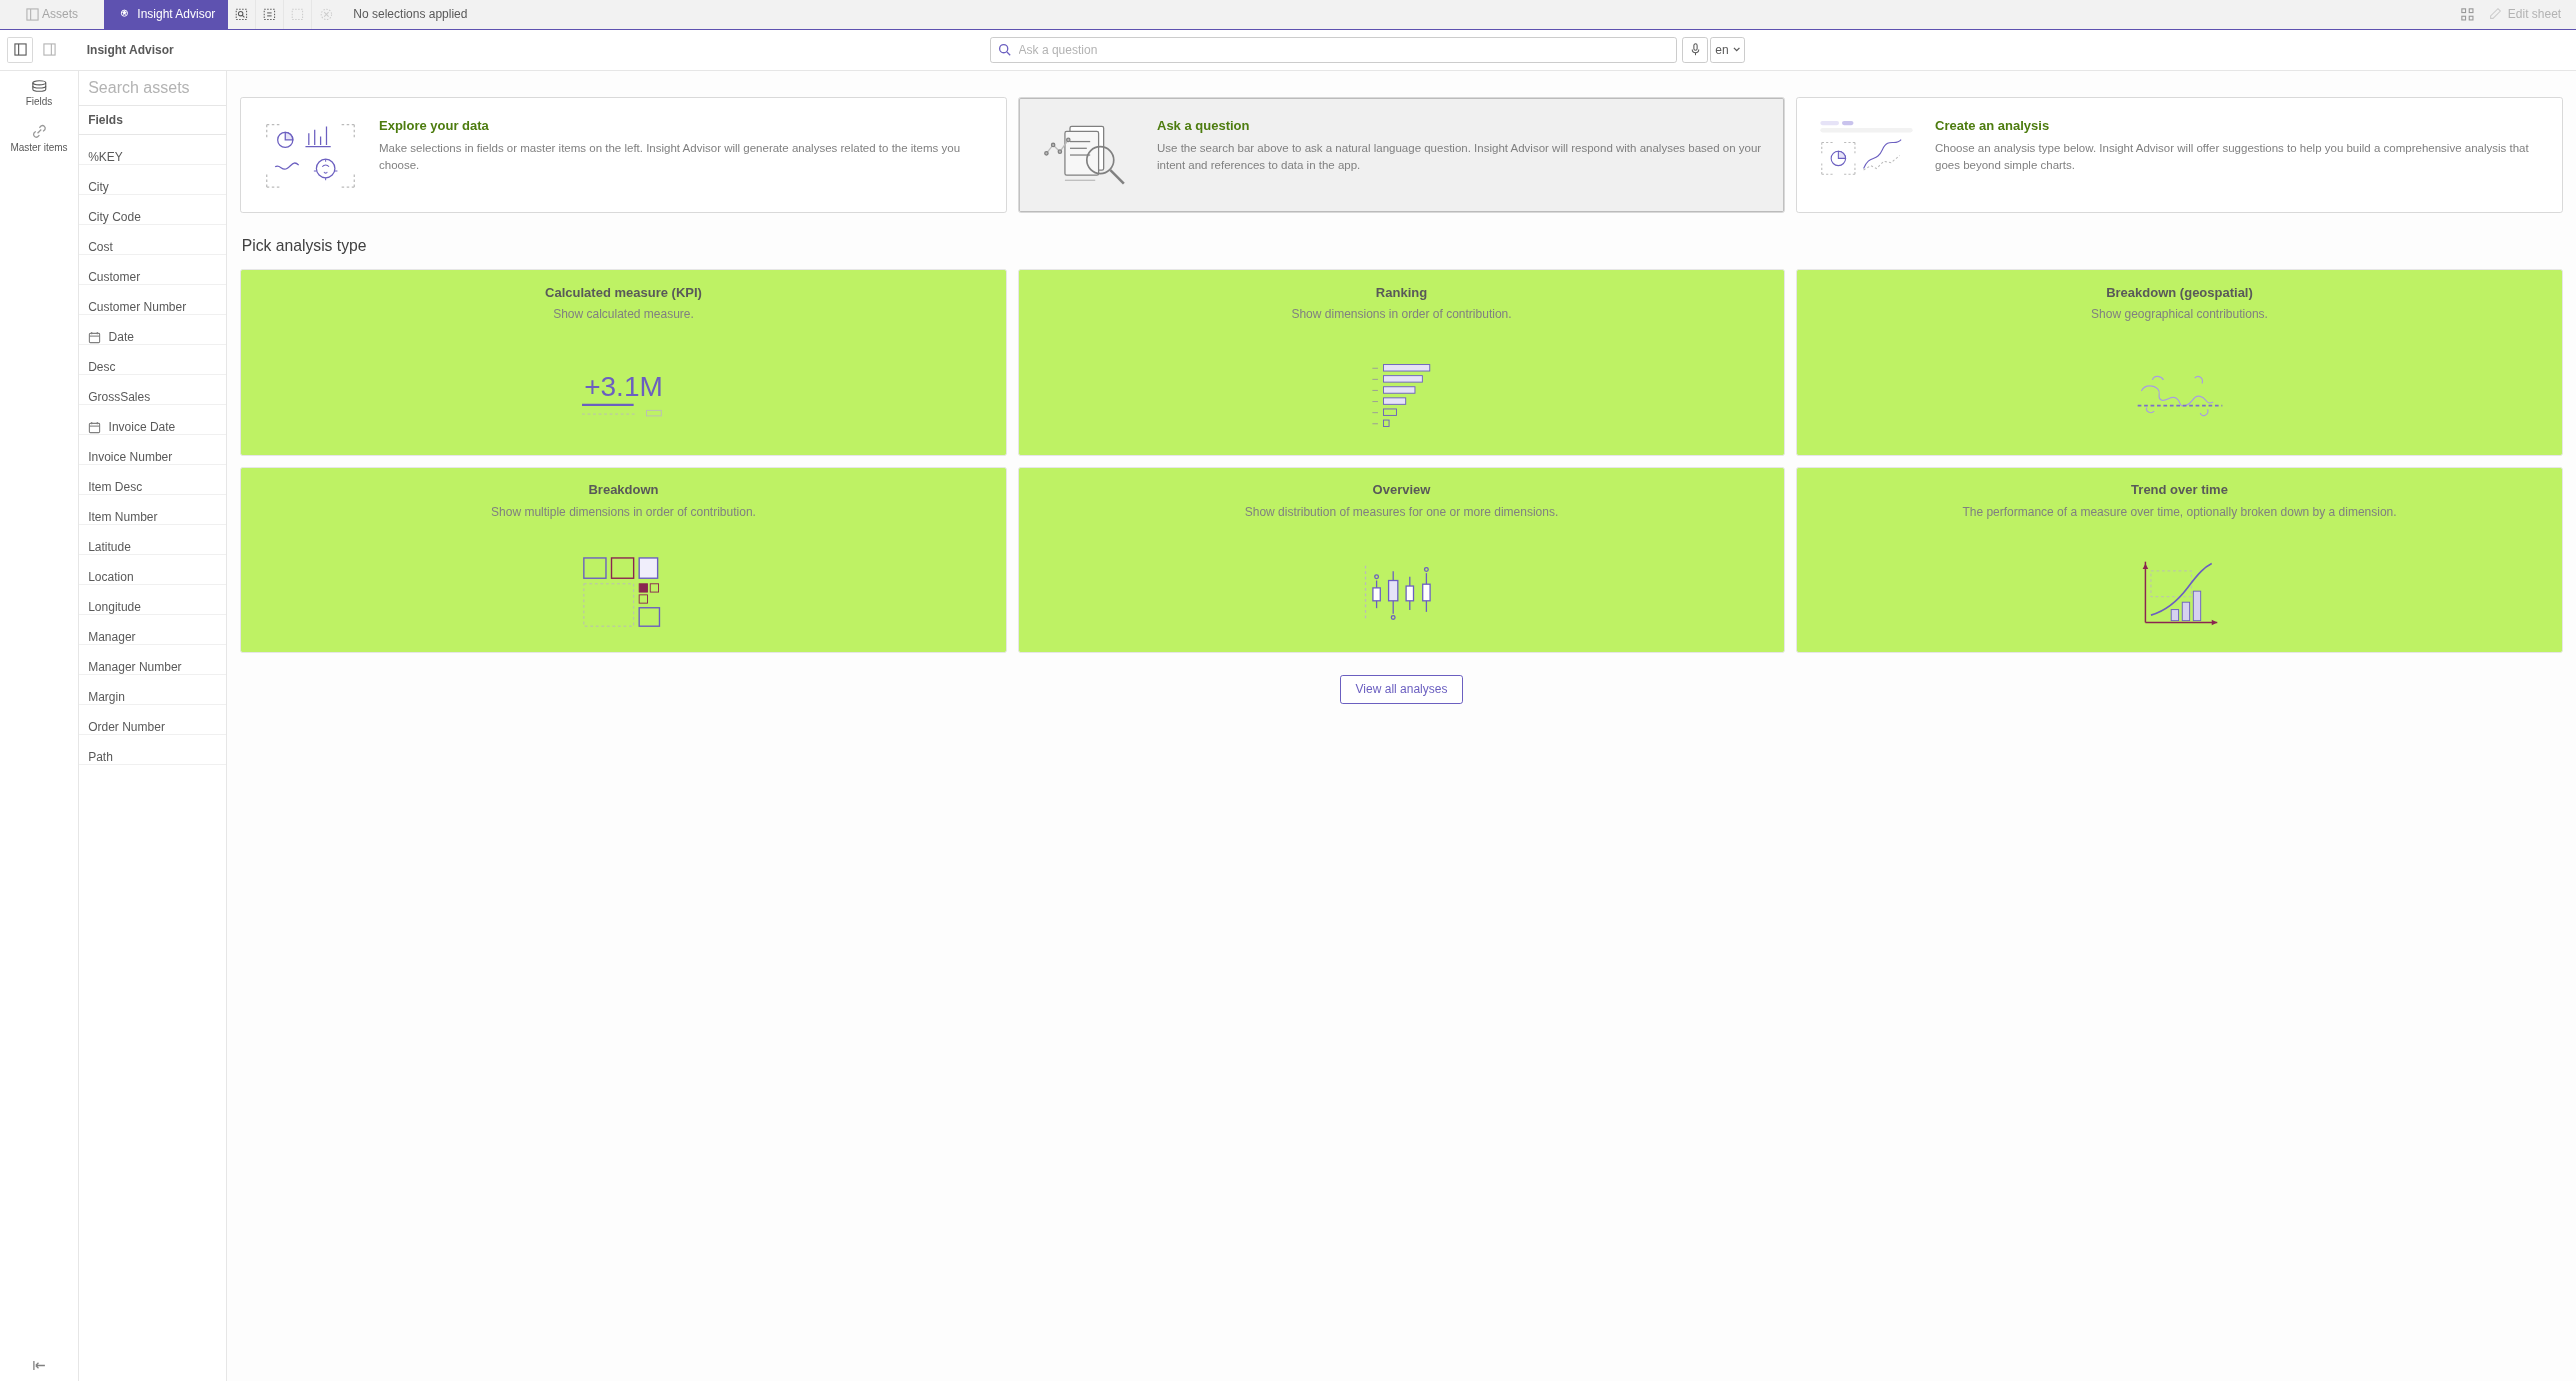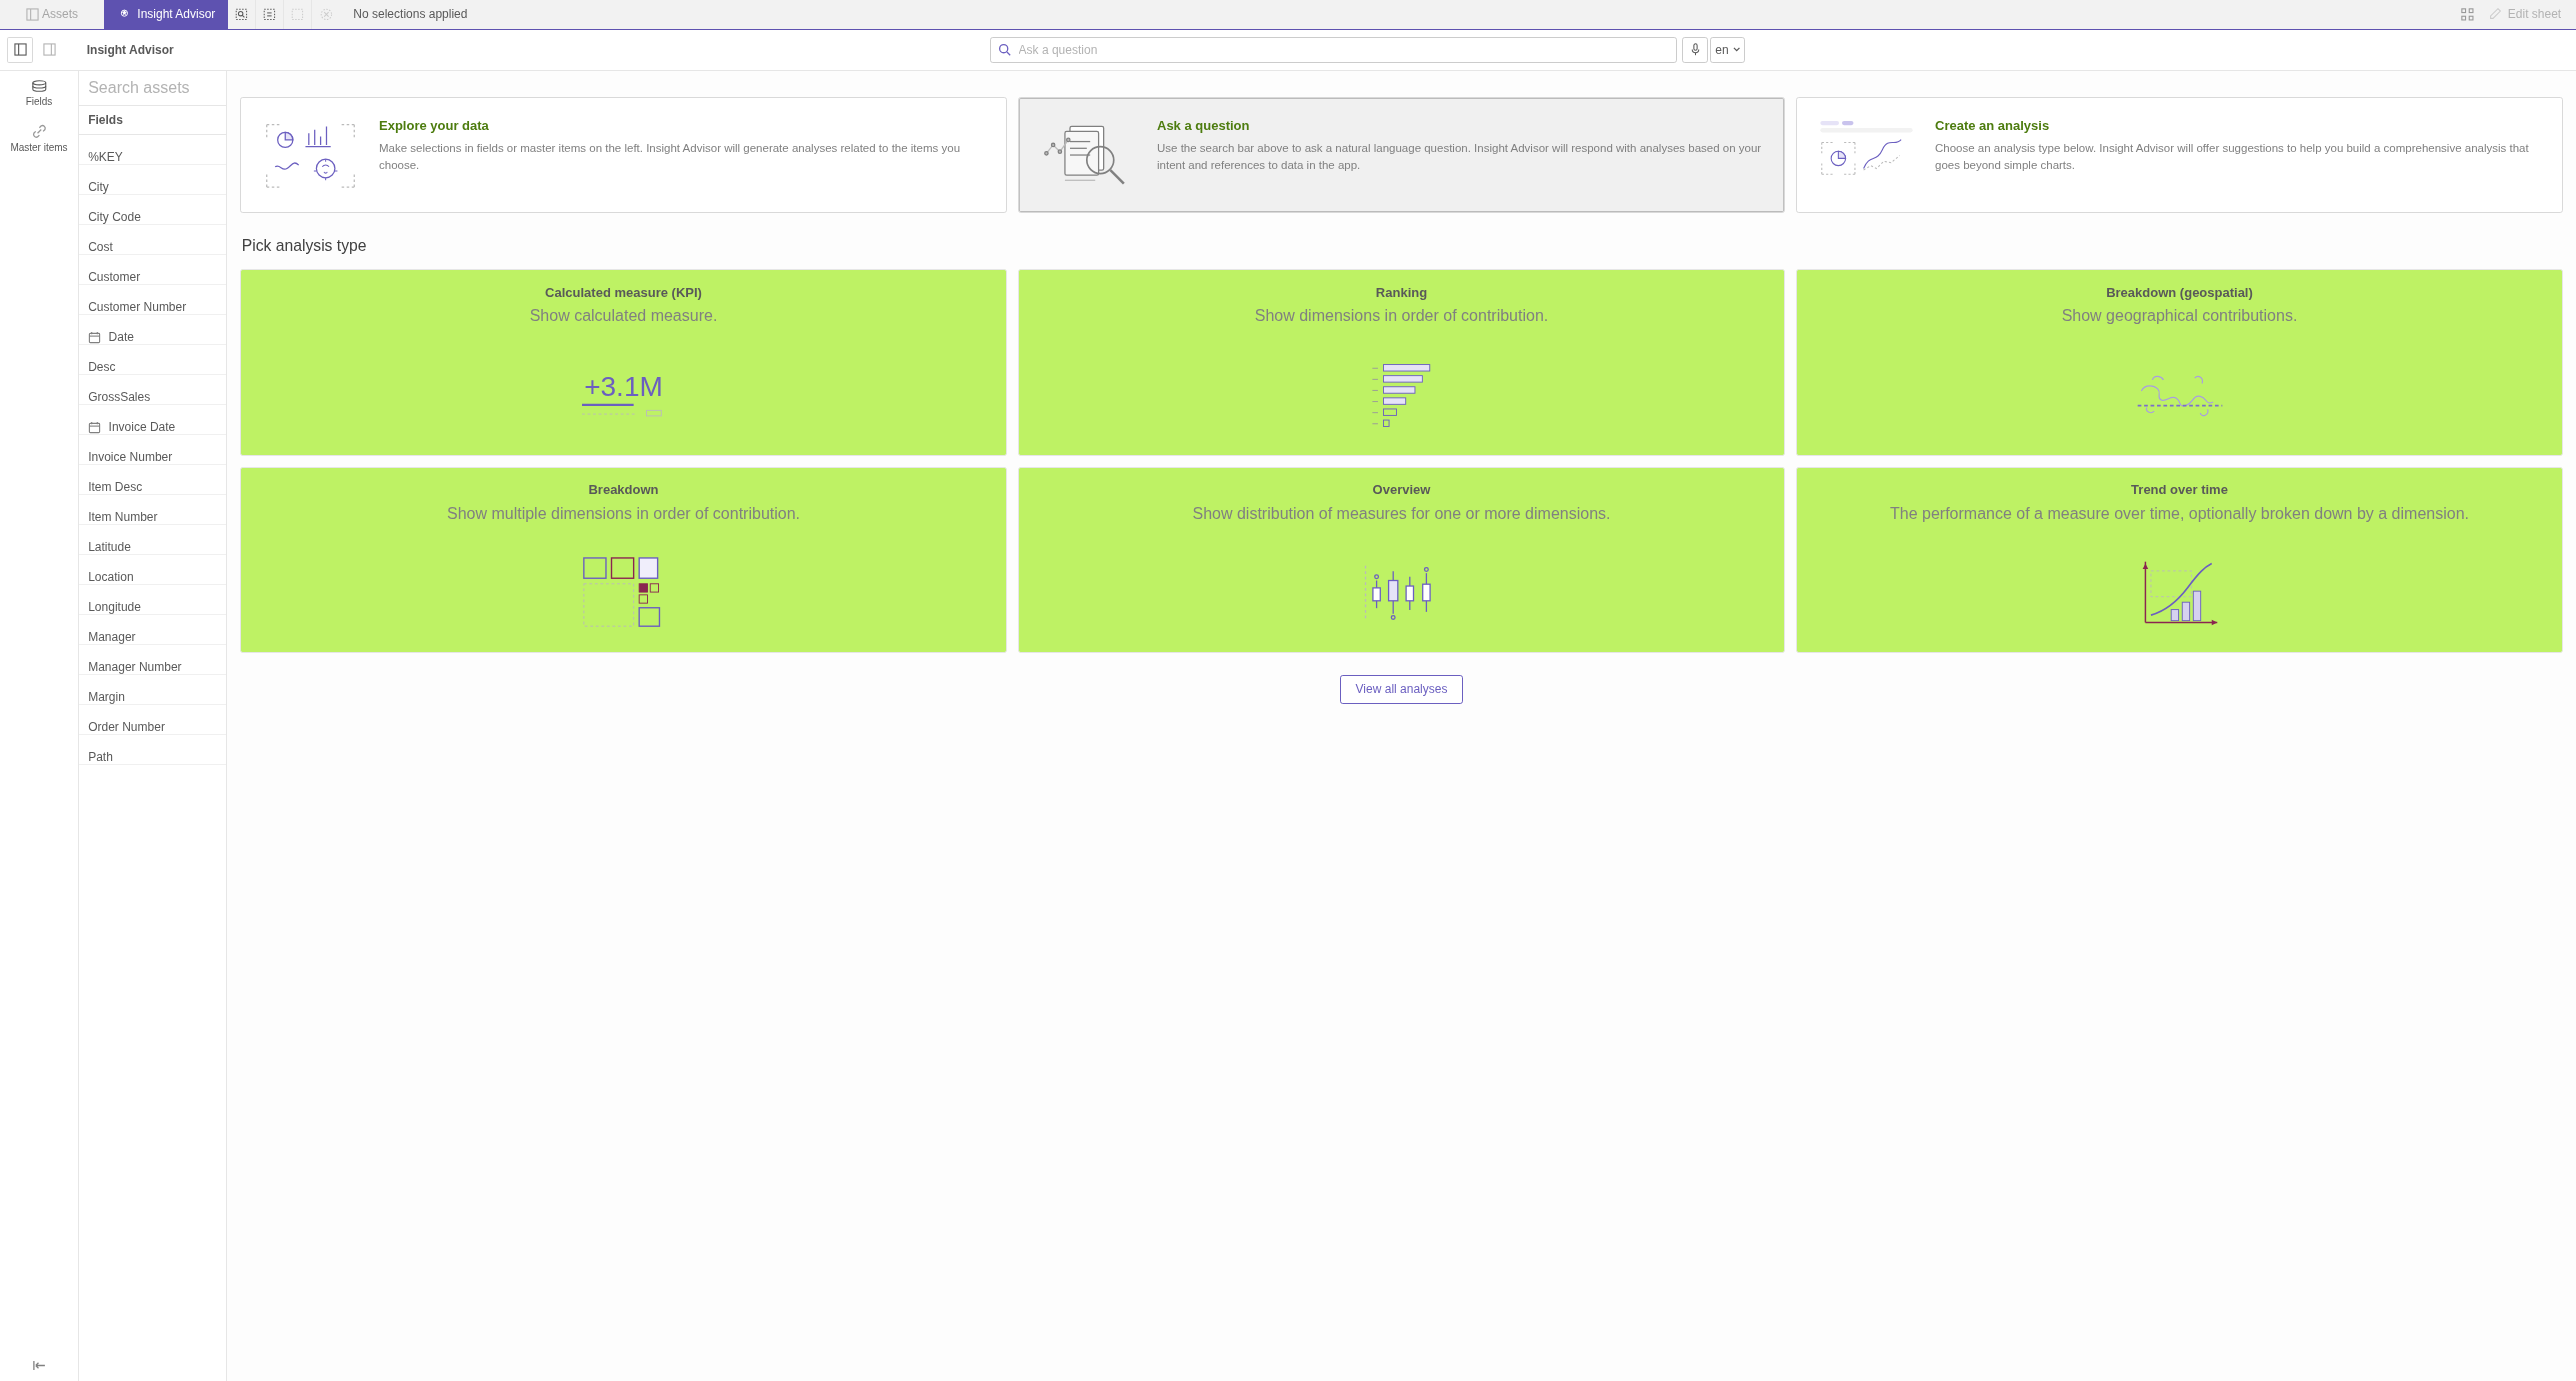"Show calculated measure." .analysis-card p { font-size: 16px -> 12px }
